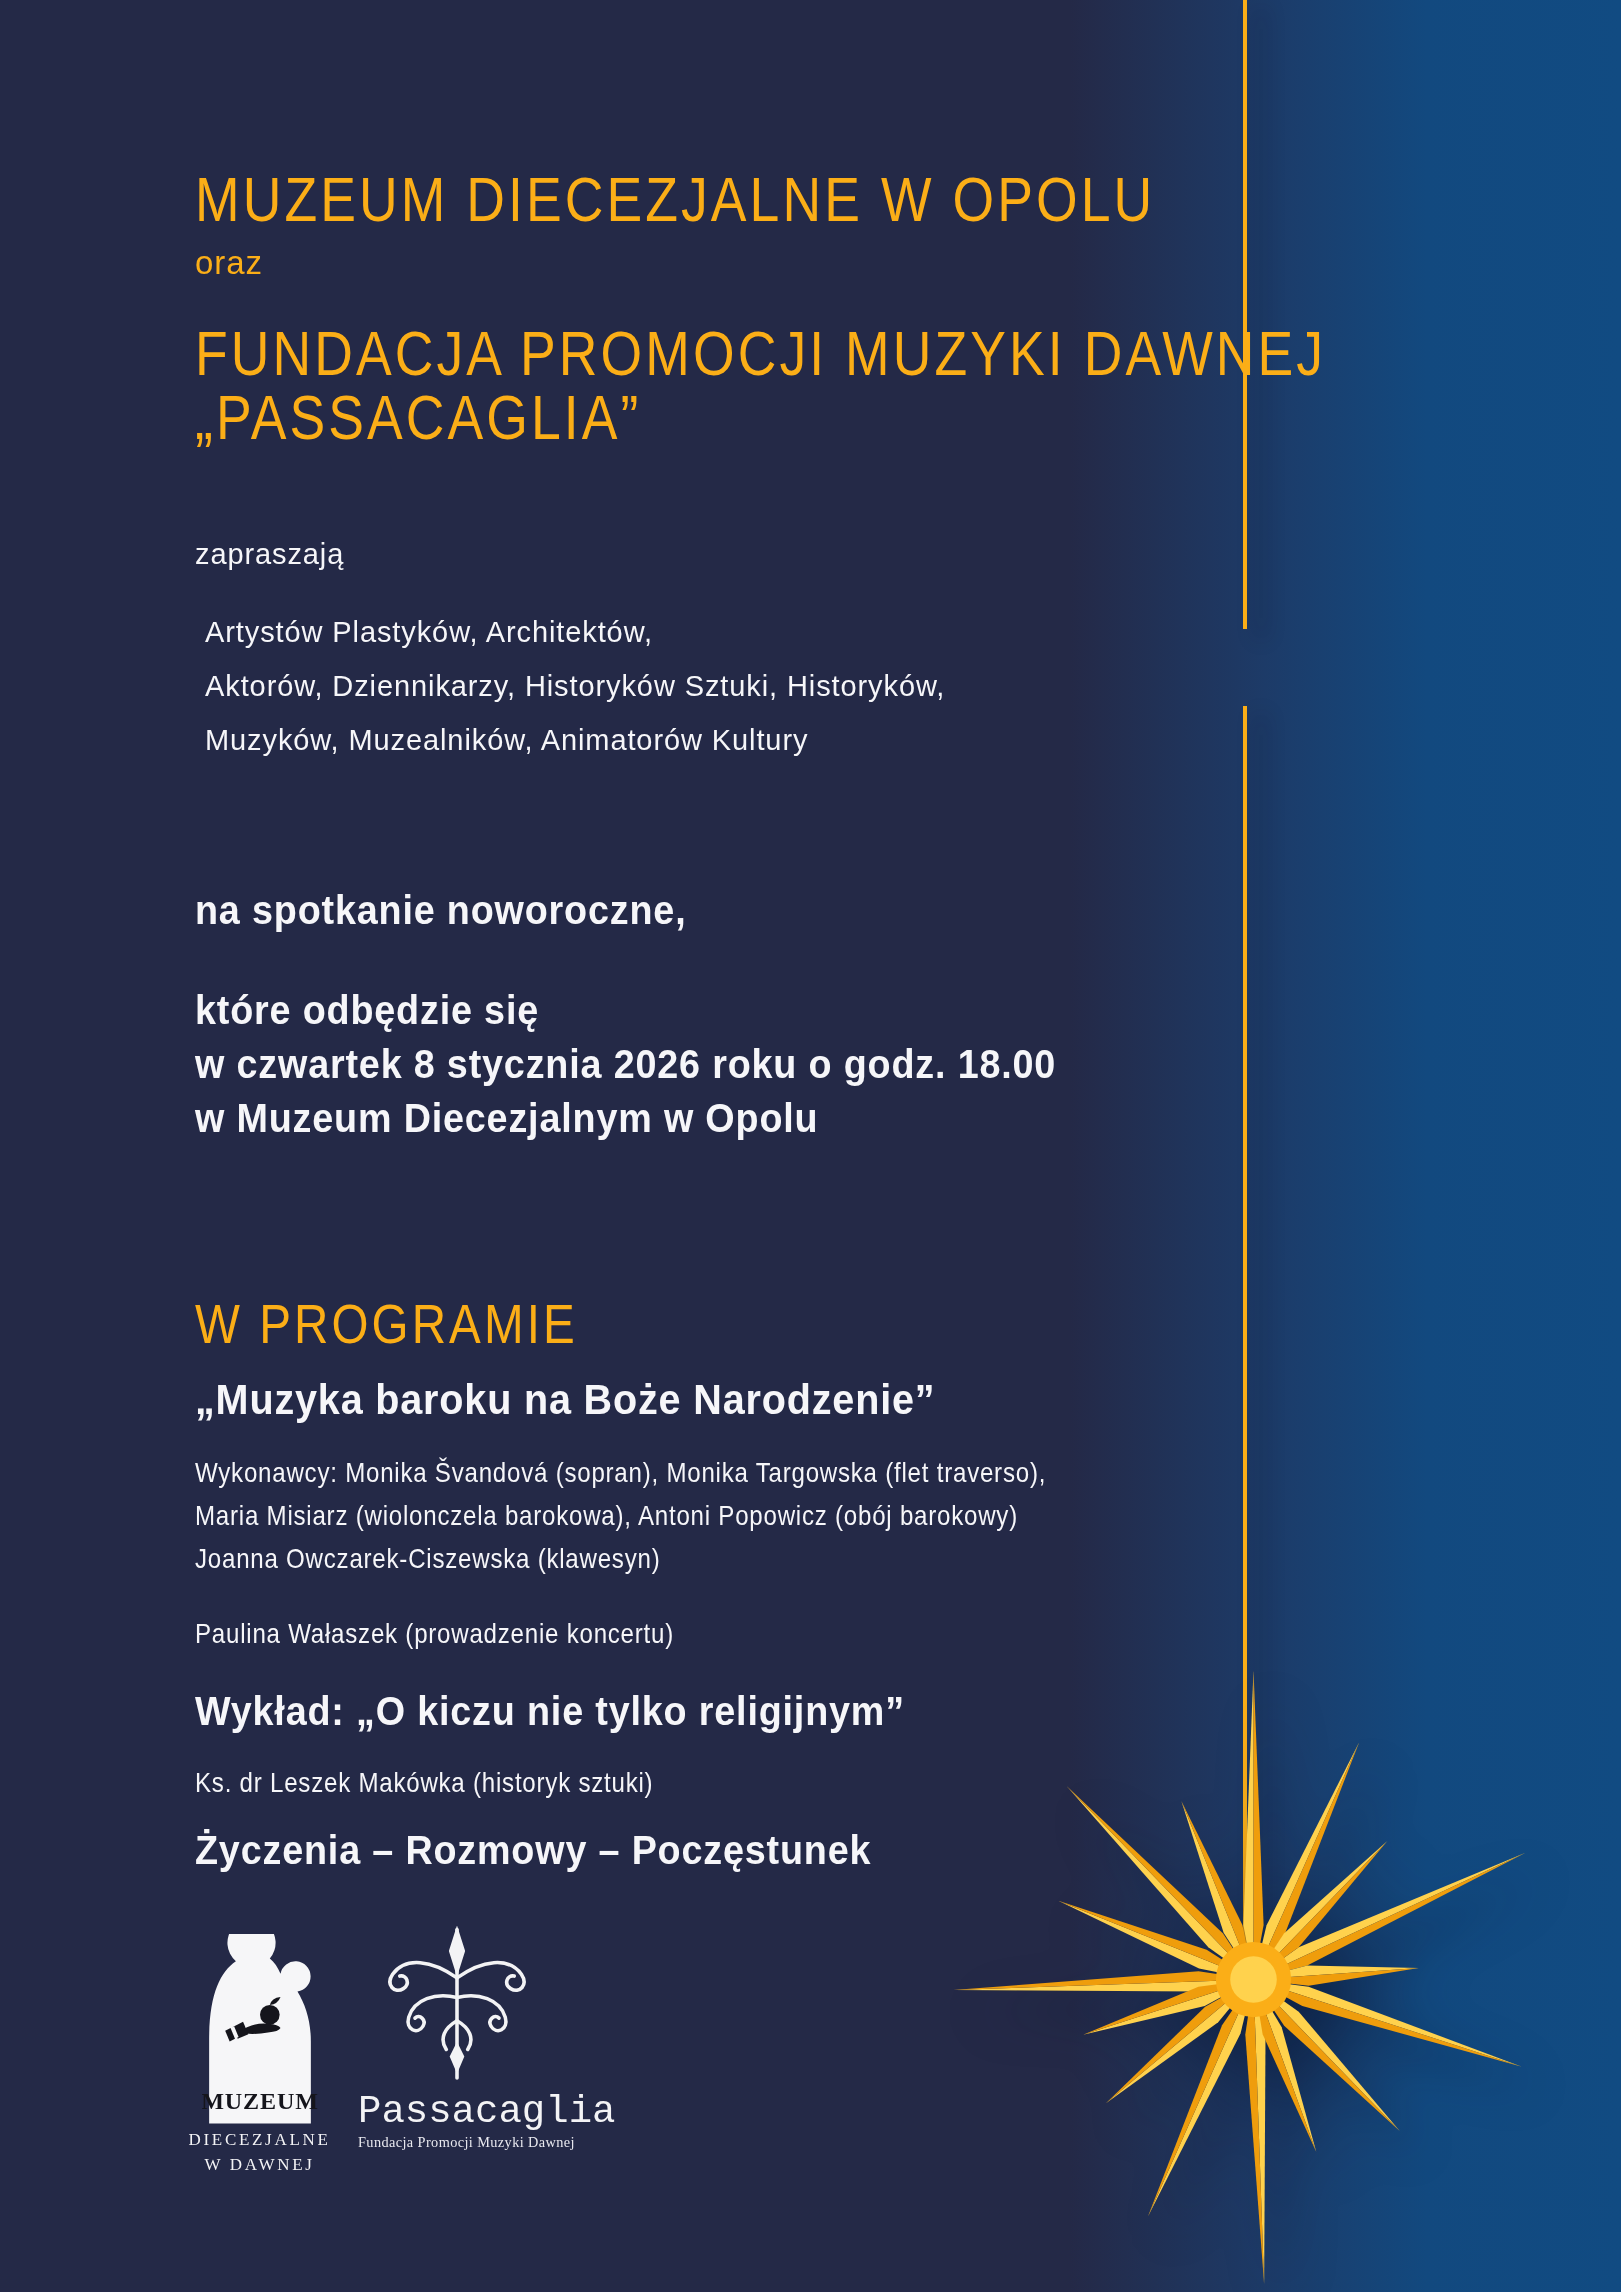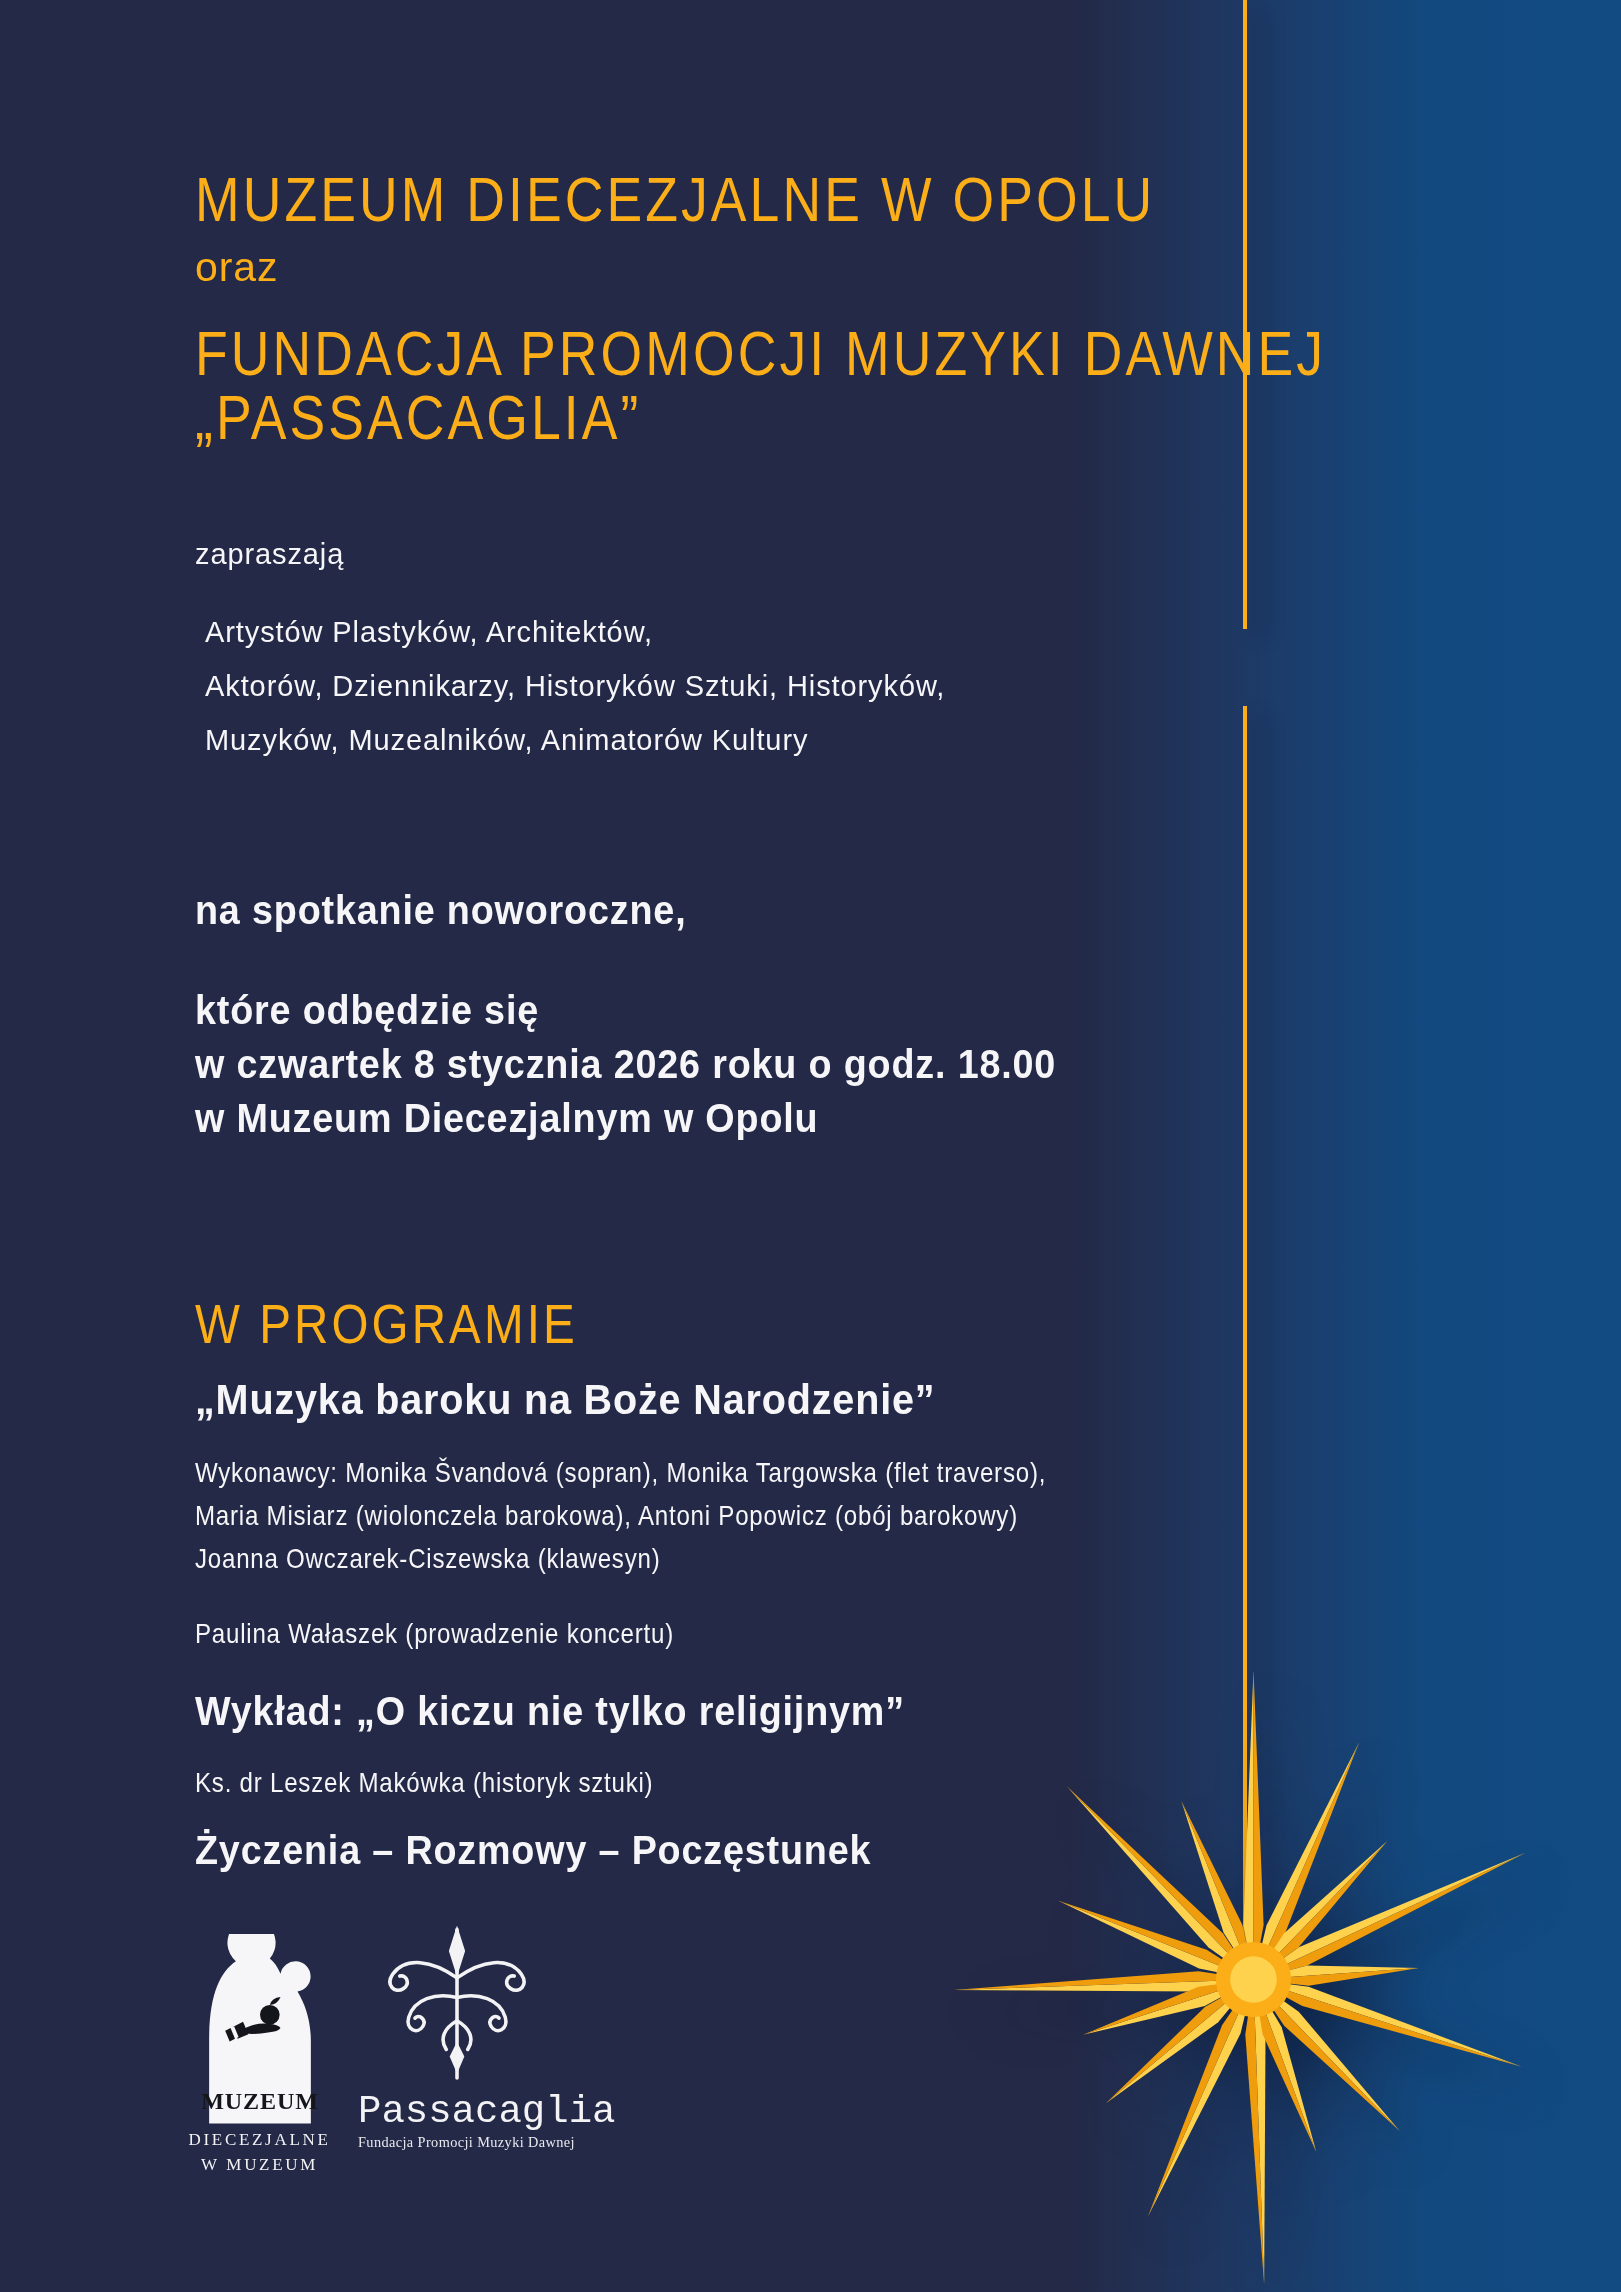"oraz" div.abs { font-size: 41px -> 33px }
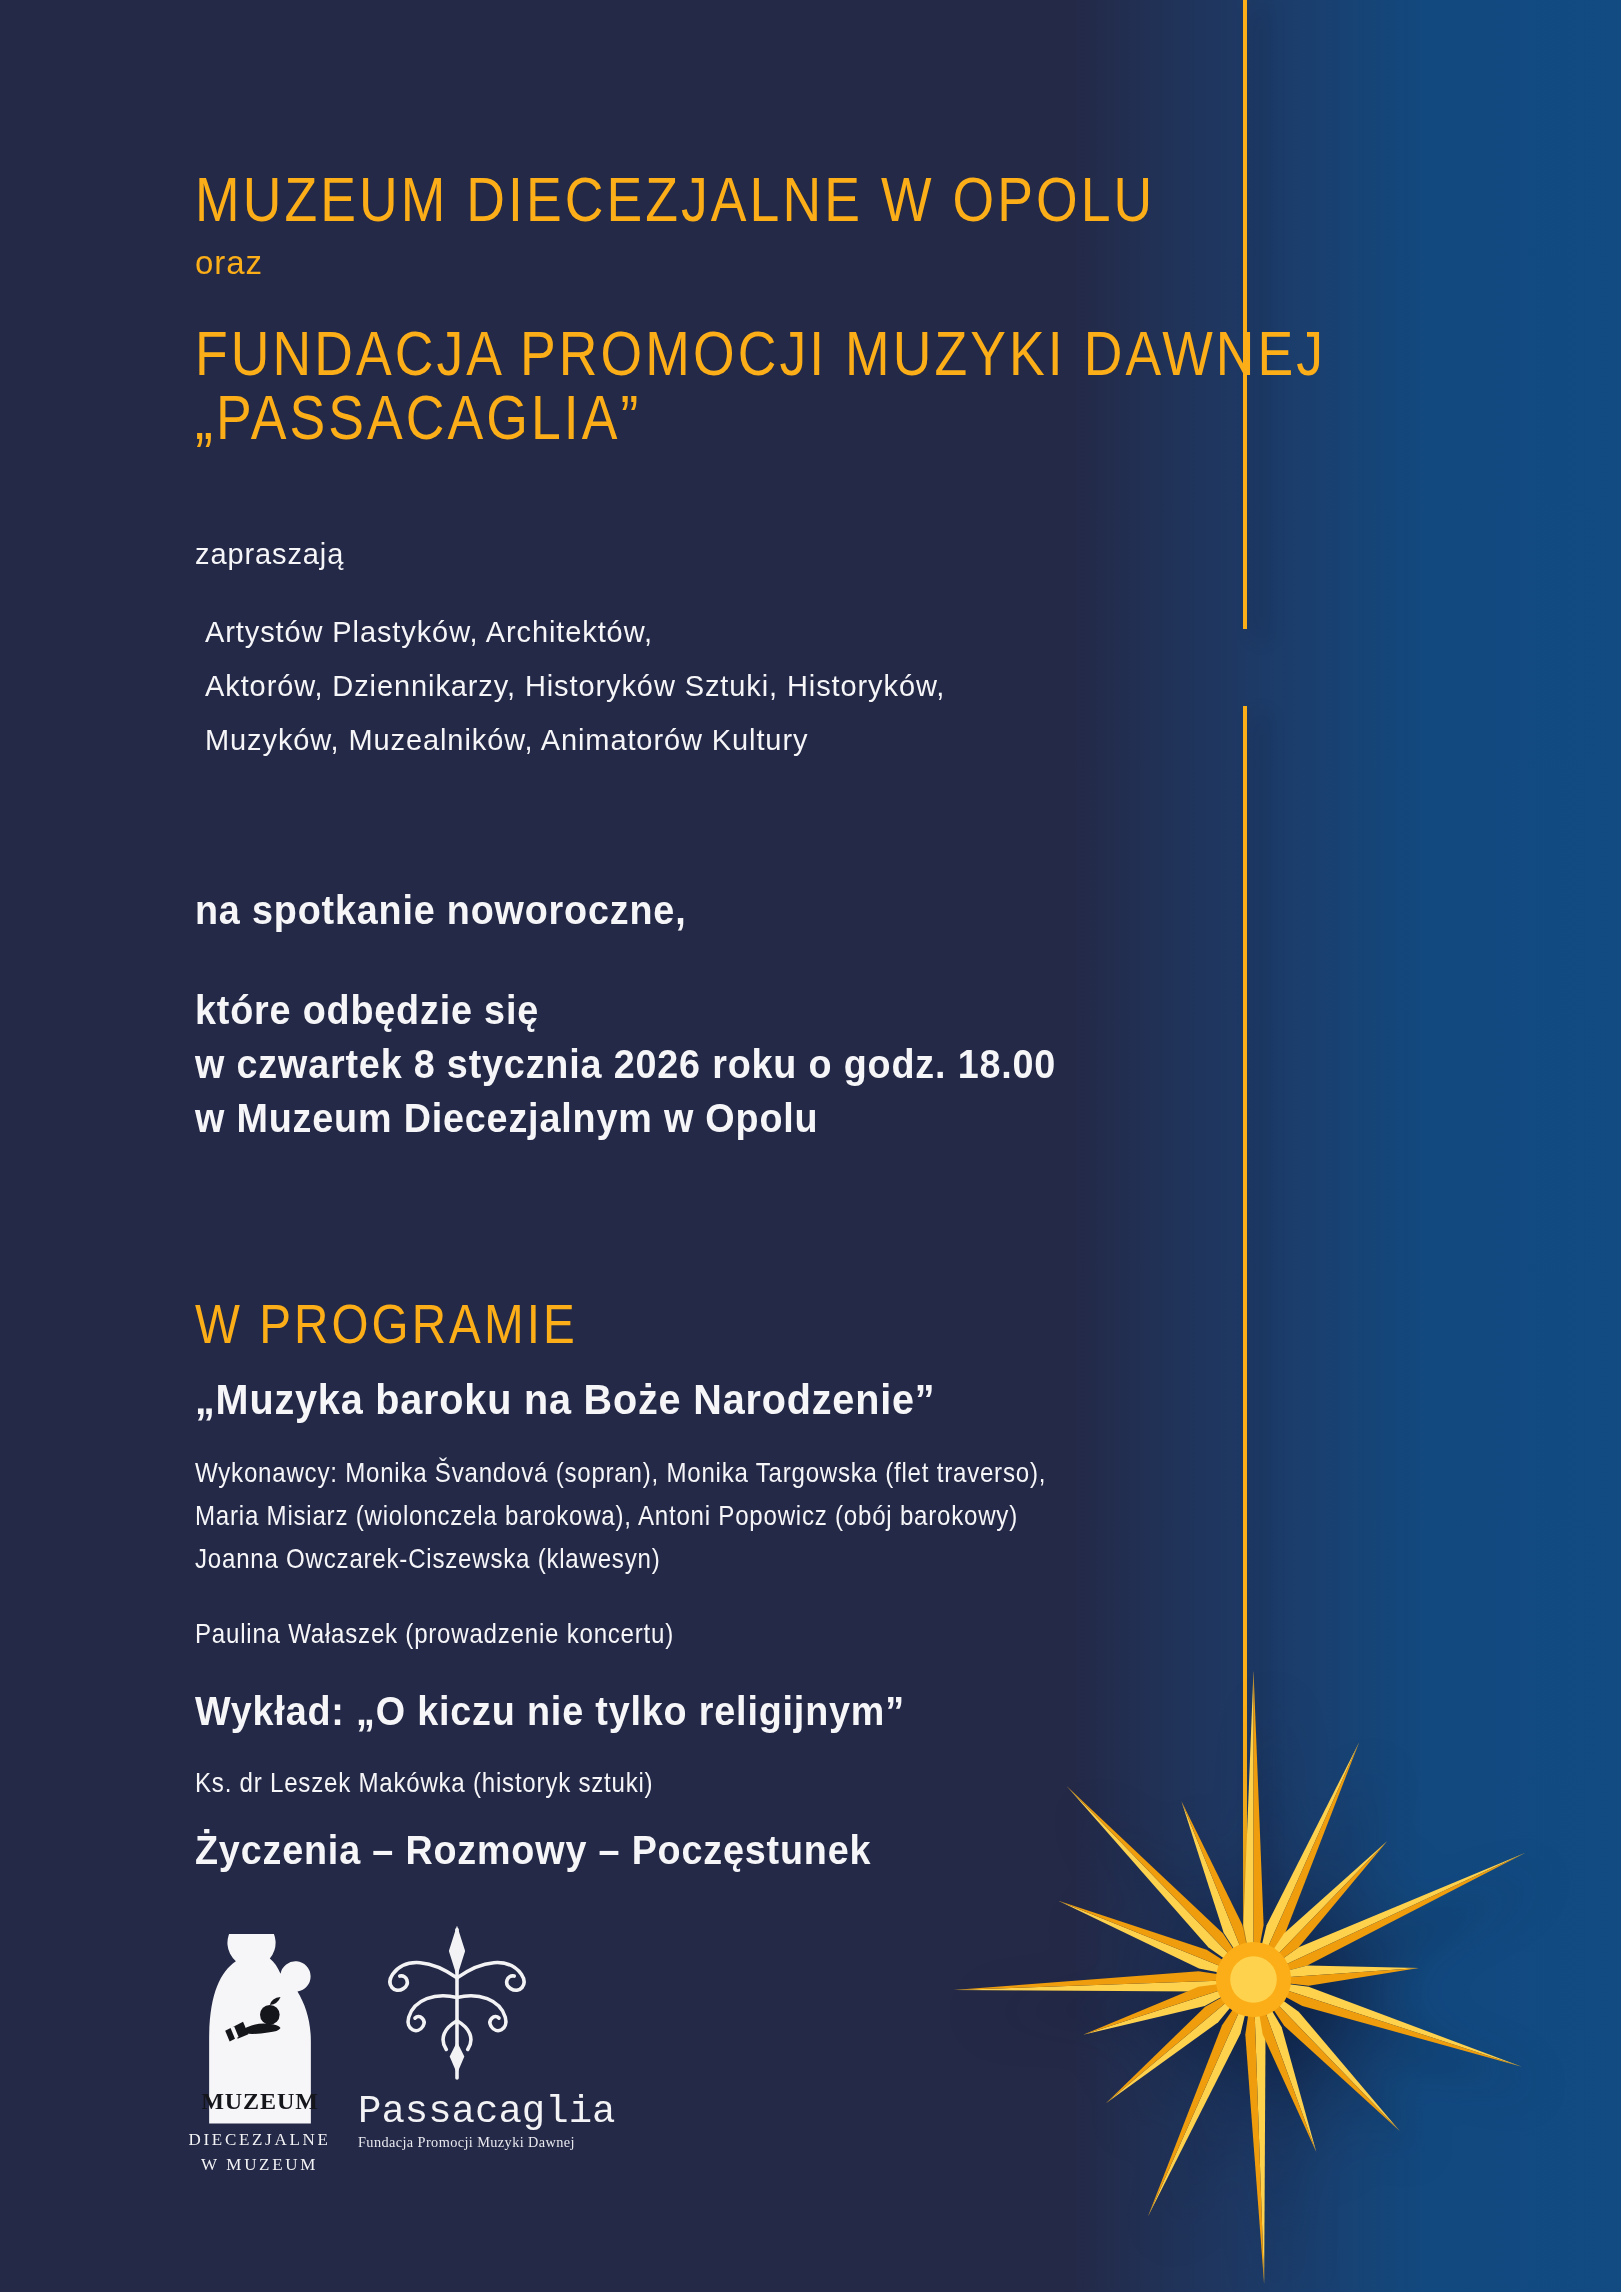"W MUZEUM" div.logo-museum-text { text: MUZEUM -> DAWNEJ }
